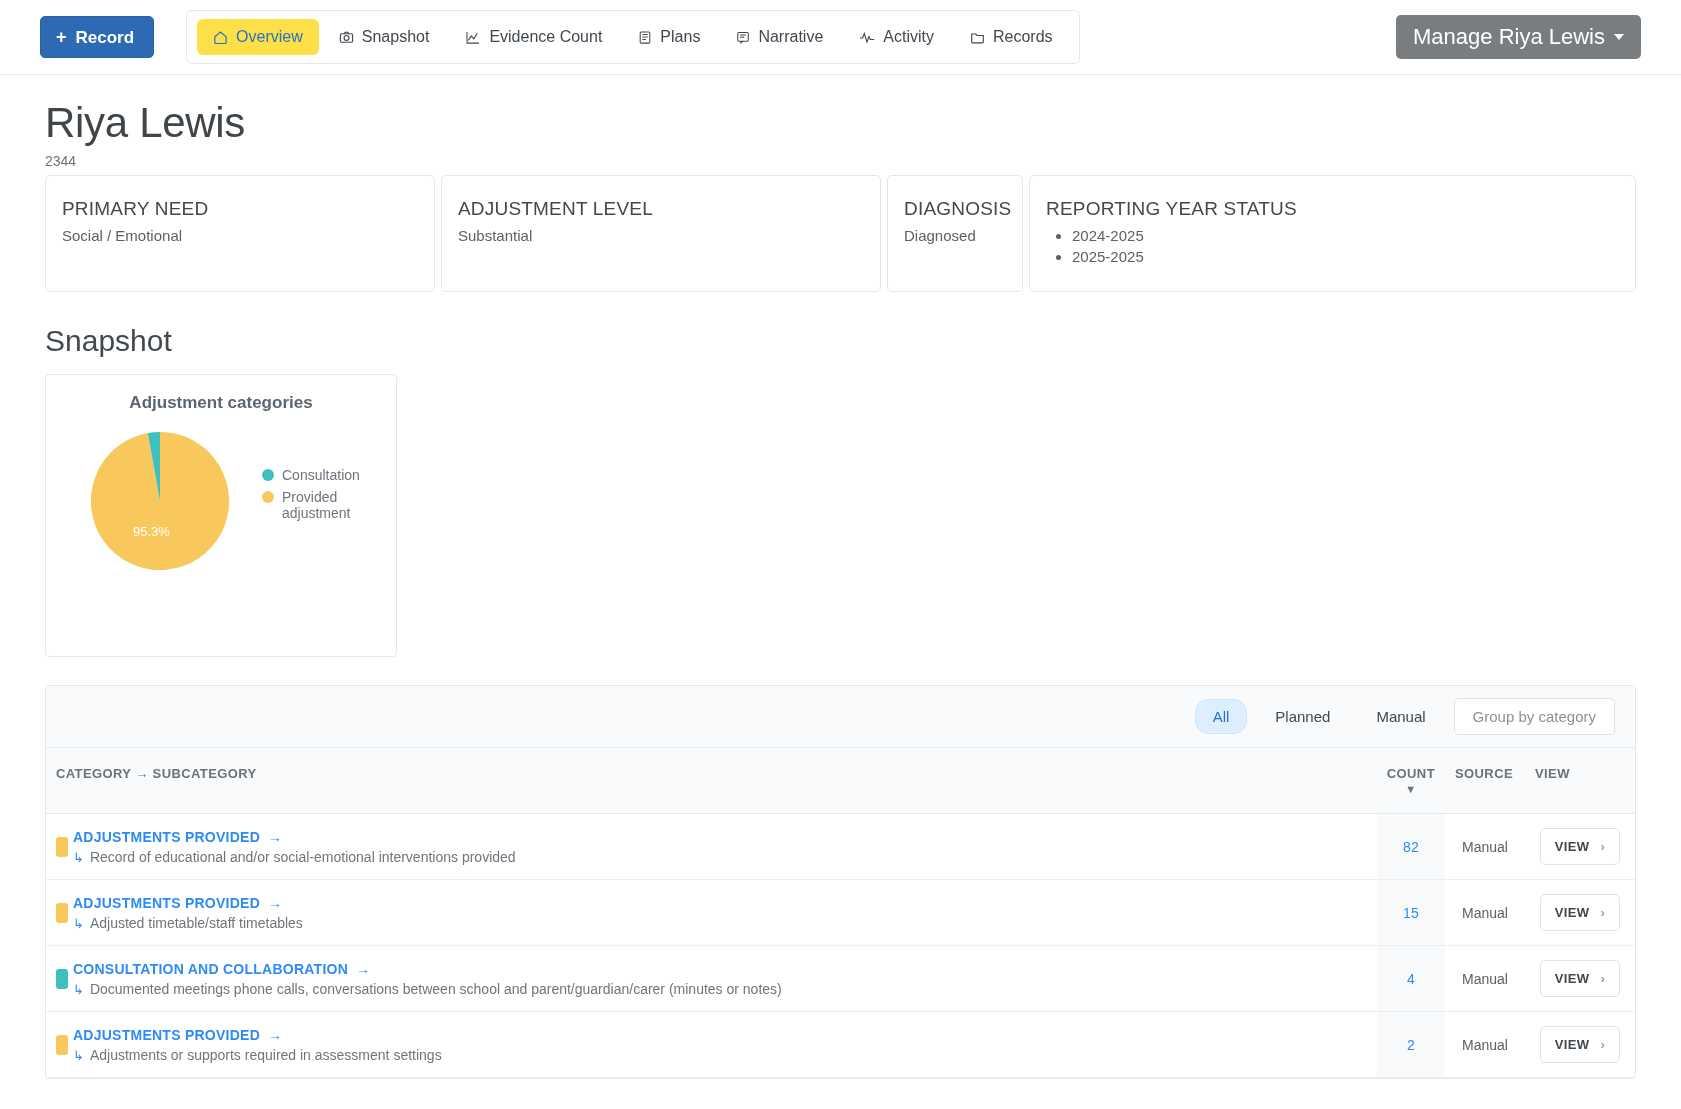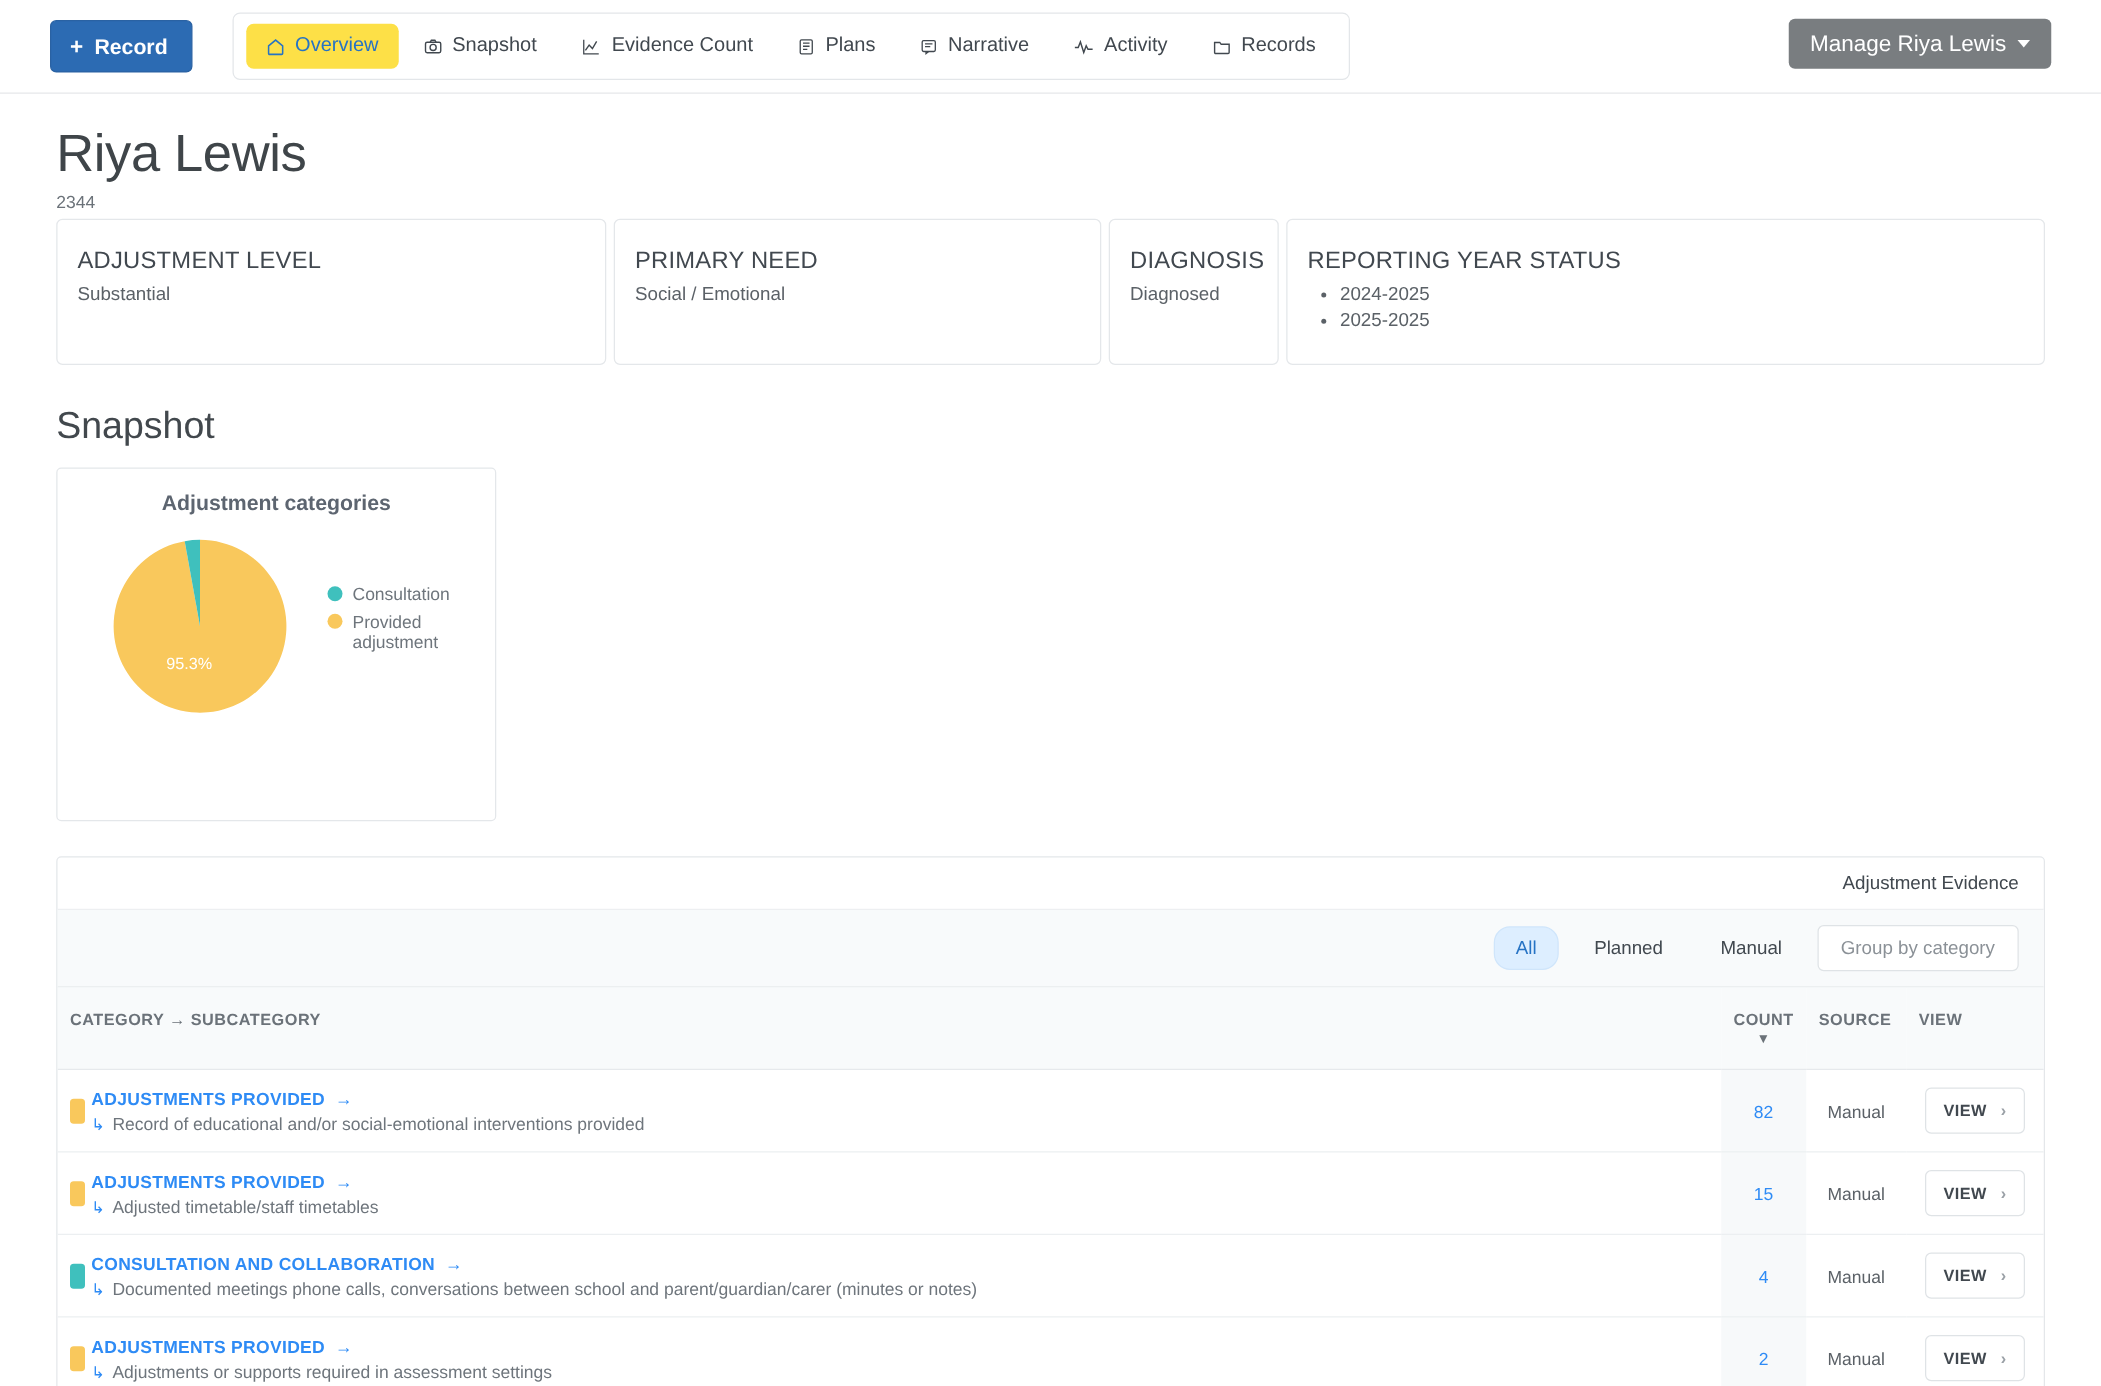"Manage Riya Lewis" .btn-manage { font-size: 18px -> 22px }
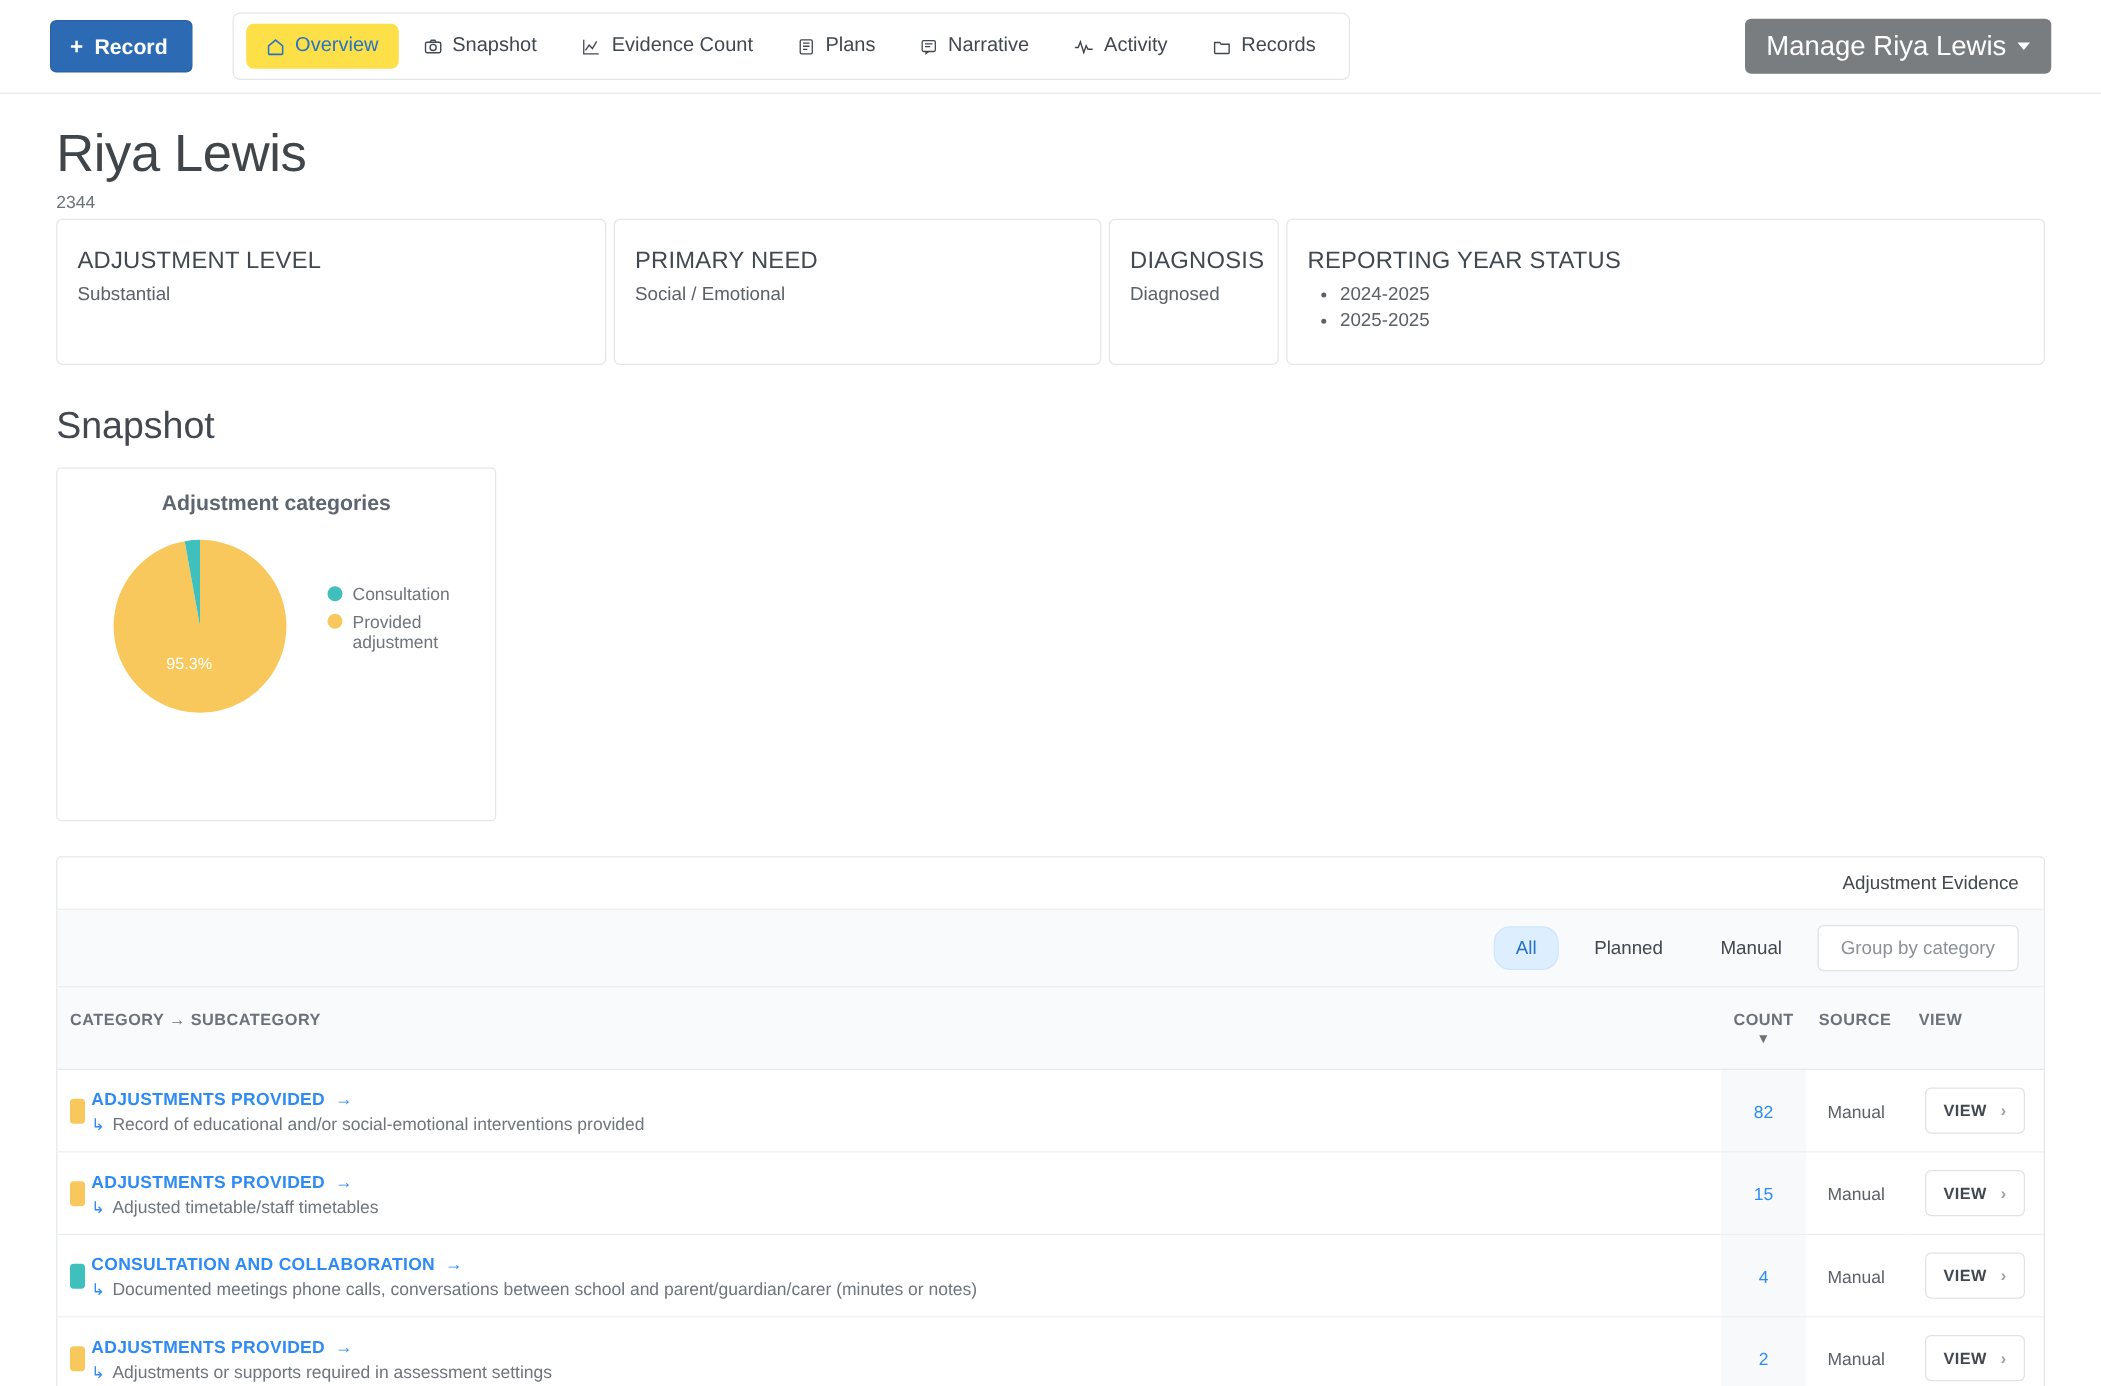"ADJUSTMENT LEVEL" div.card { order: before "PRIMARY NEED" -> after "PRIMARY NEED" }
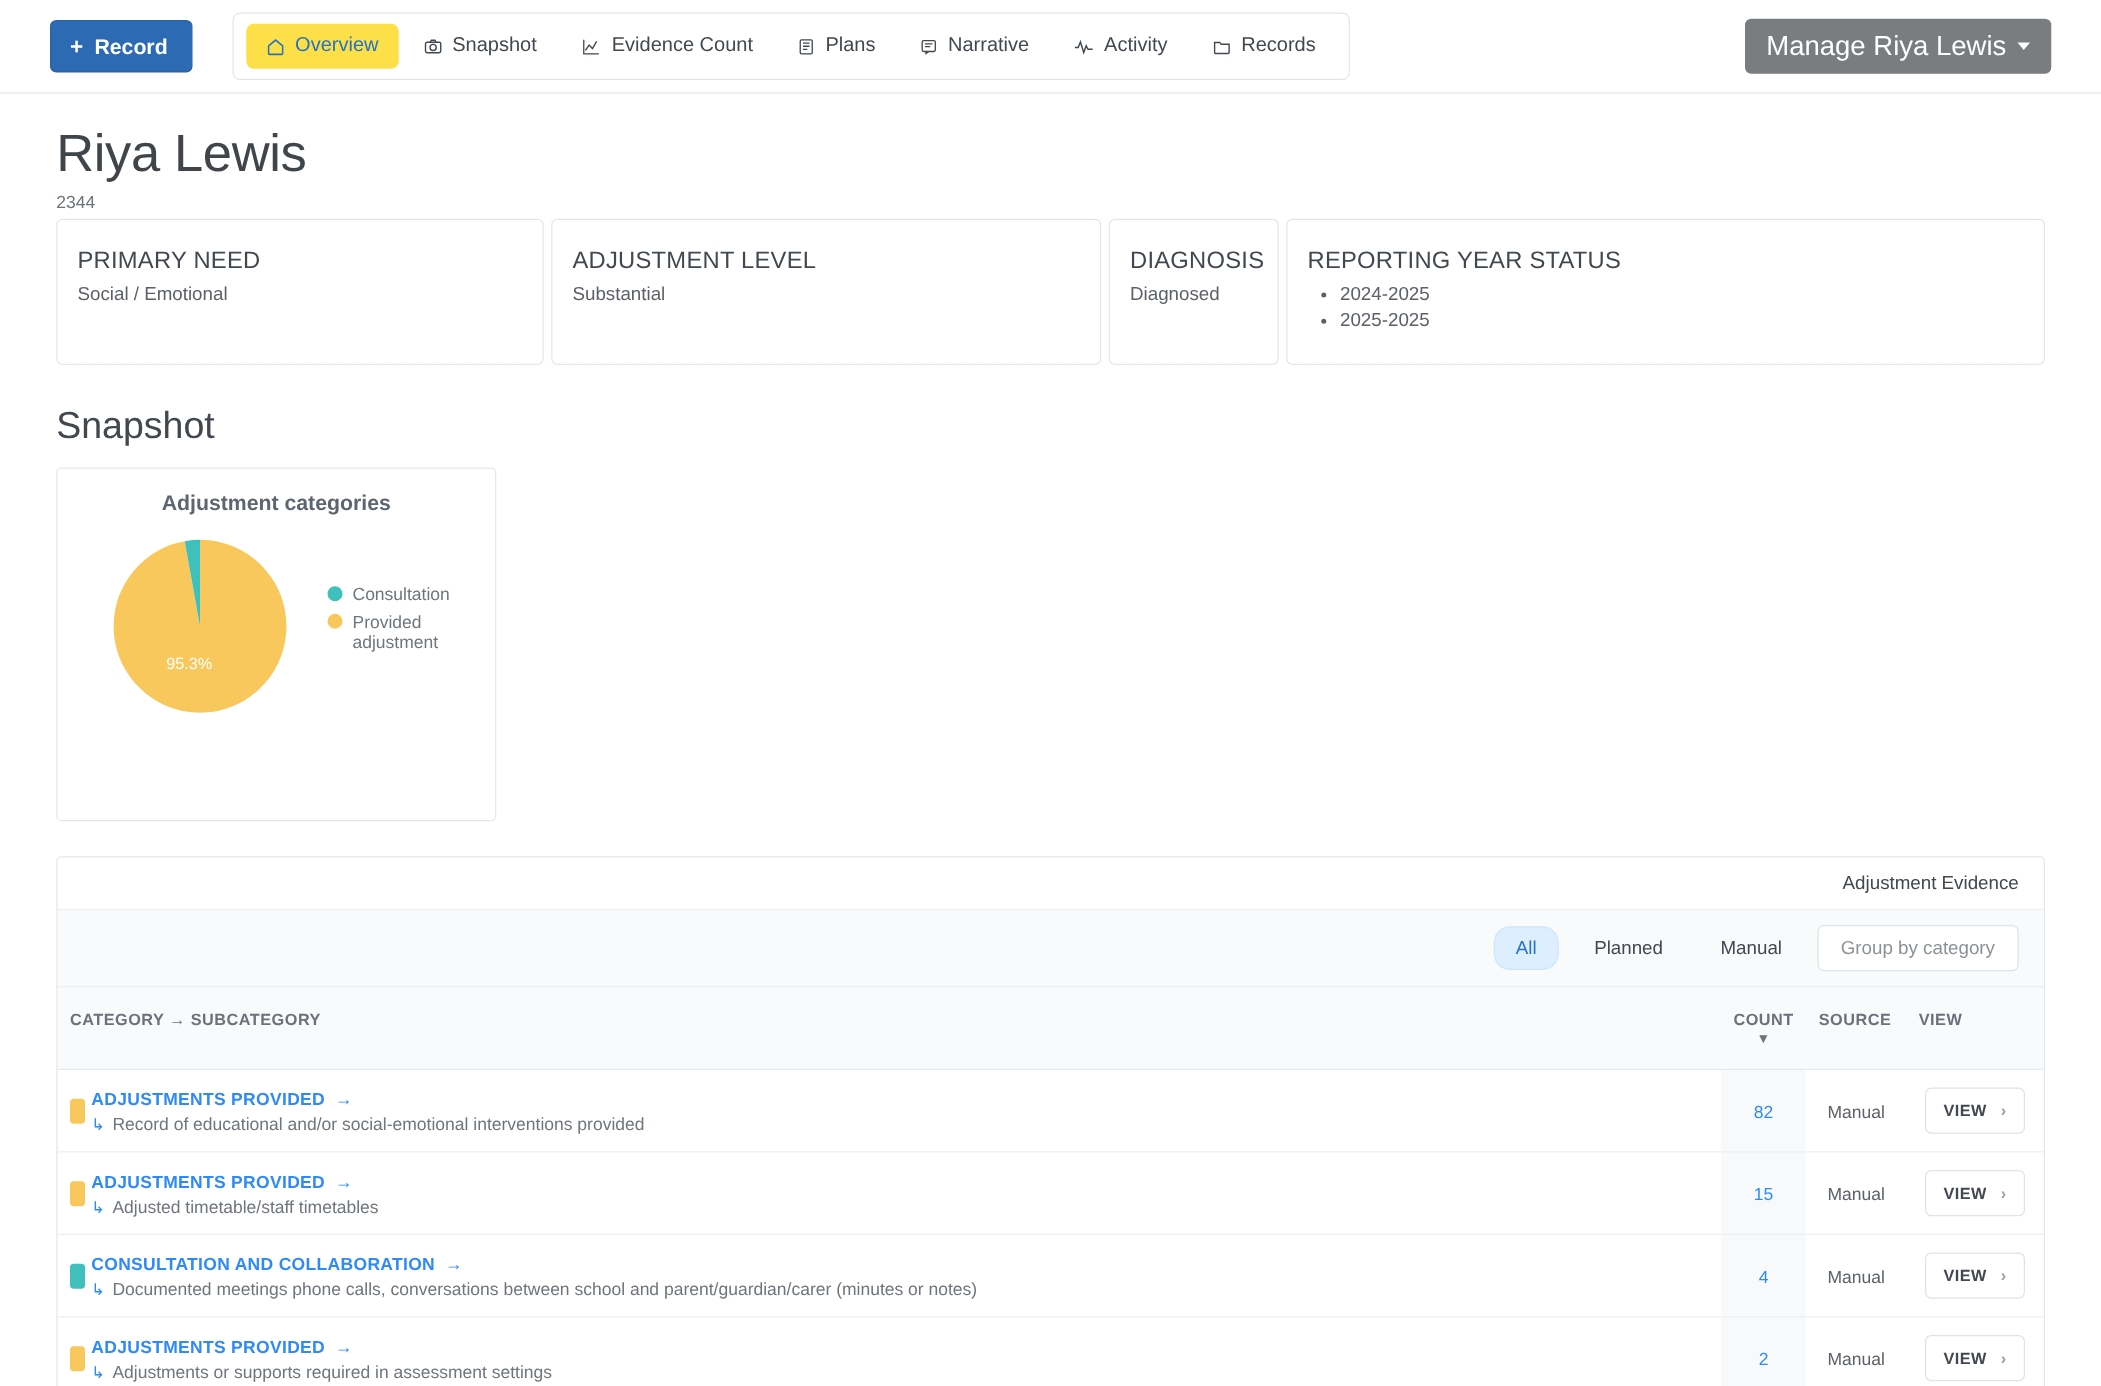"Adjustment Evidence" div.panel-top { html: <div>Adjustment Evidence</div> -> none }
